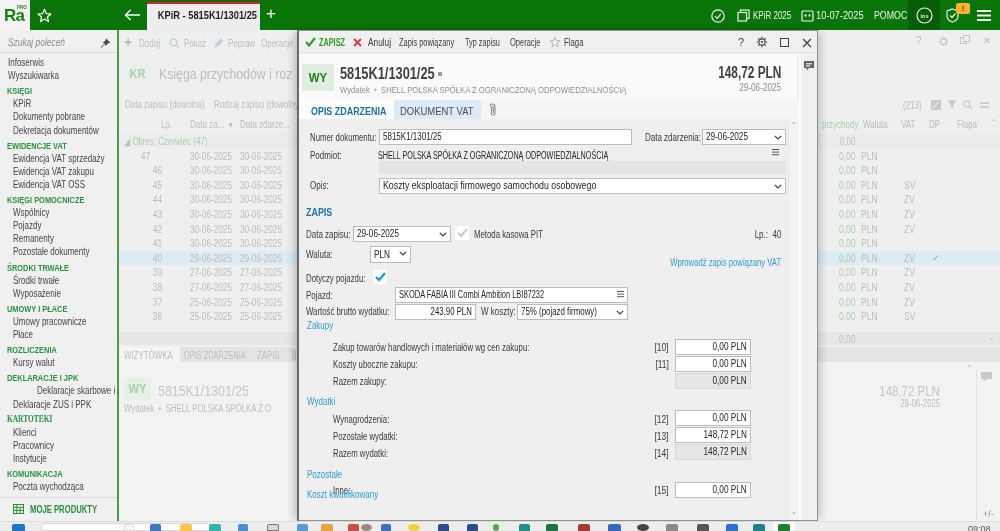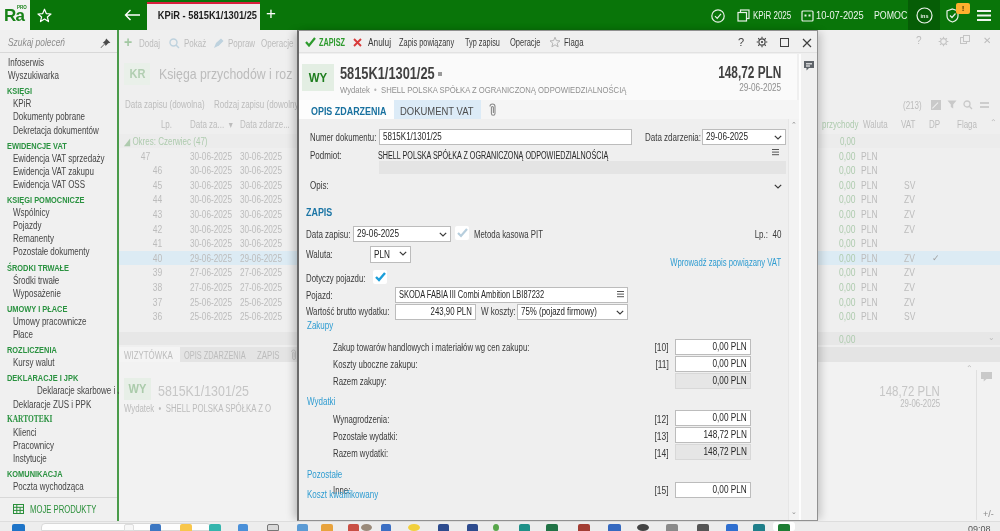"Koszty eksploatacji firmowego samochodu" div.inp { html: none -> <div><span>Koszty eksploatacji firmowego samochodu osobowego</span></div> }
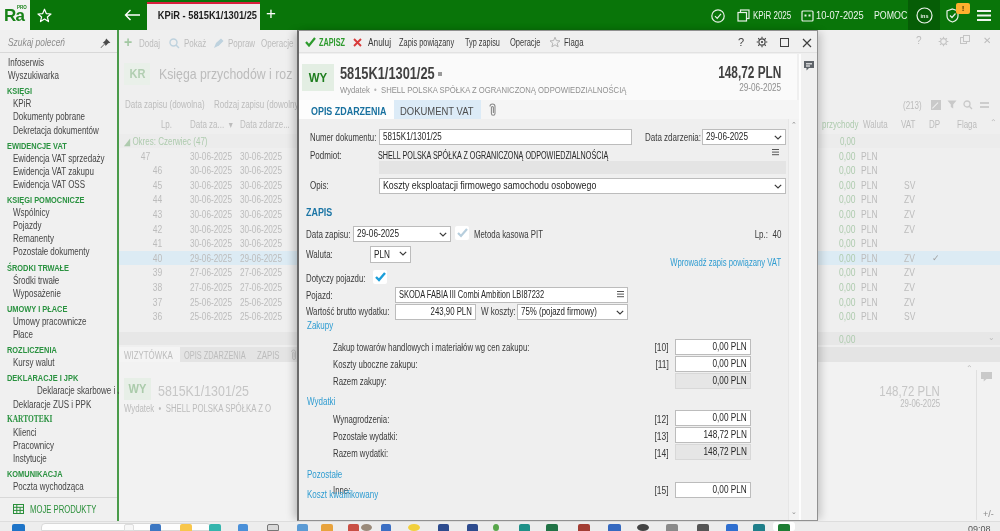"MOJE PRODUKTY" div.ab { font-weight: normal -> bold }
